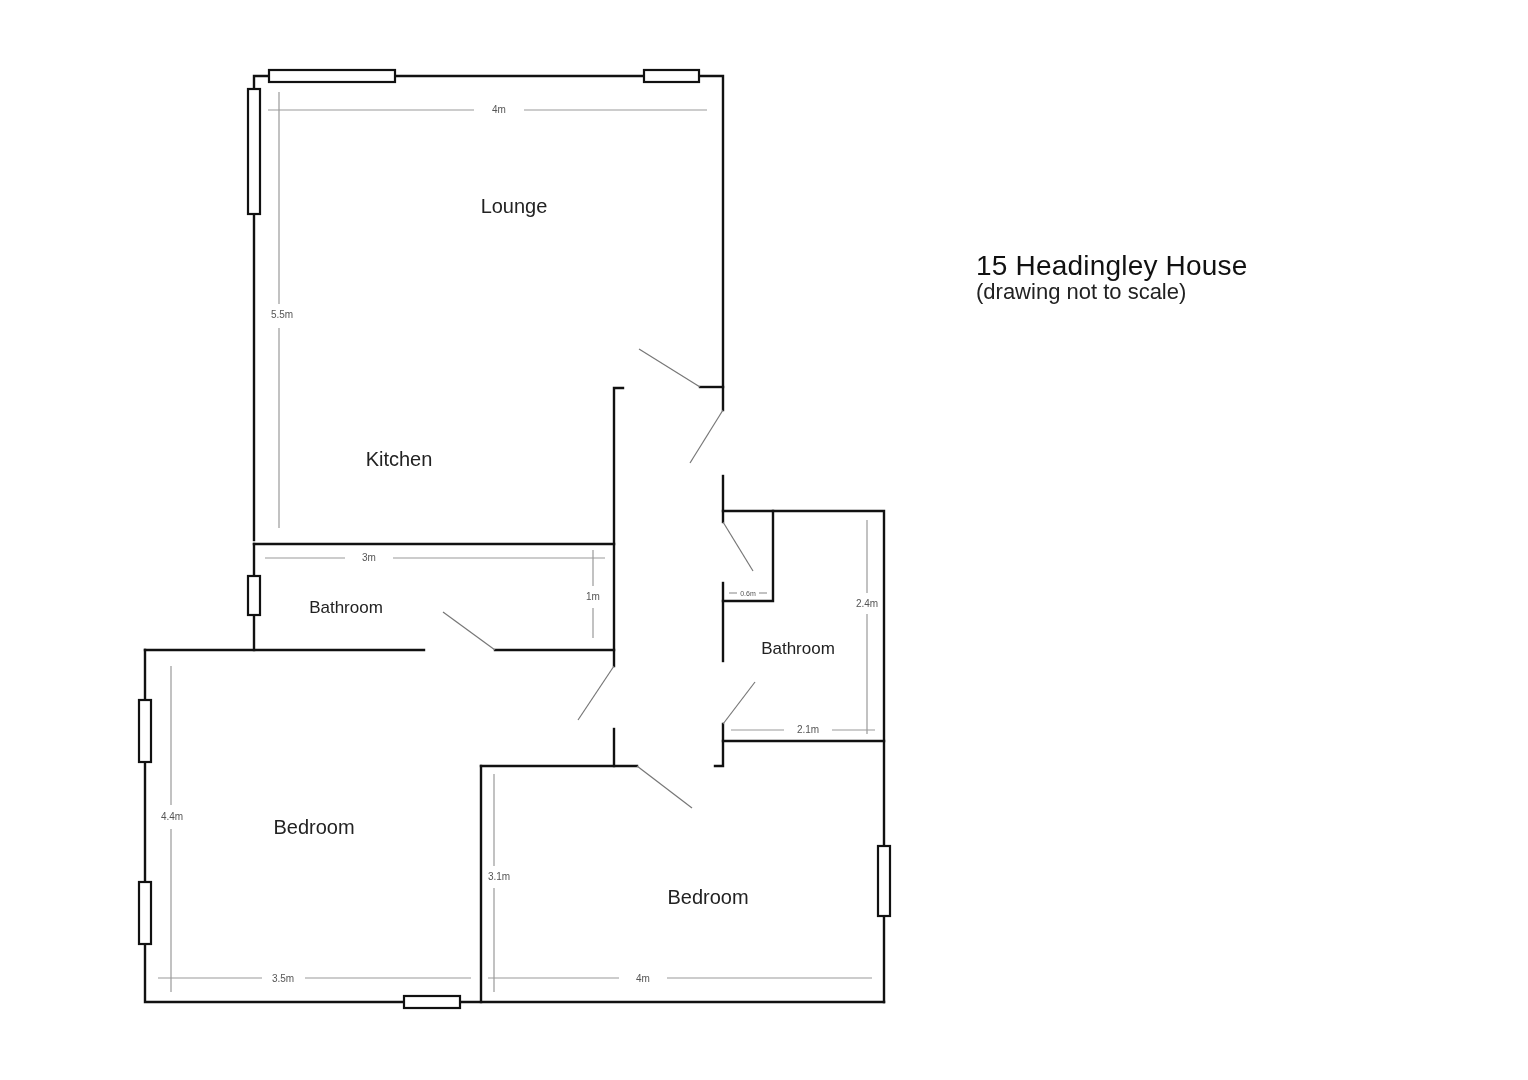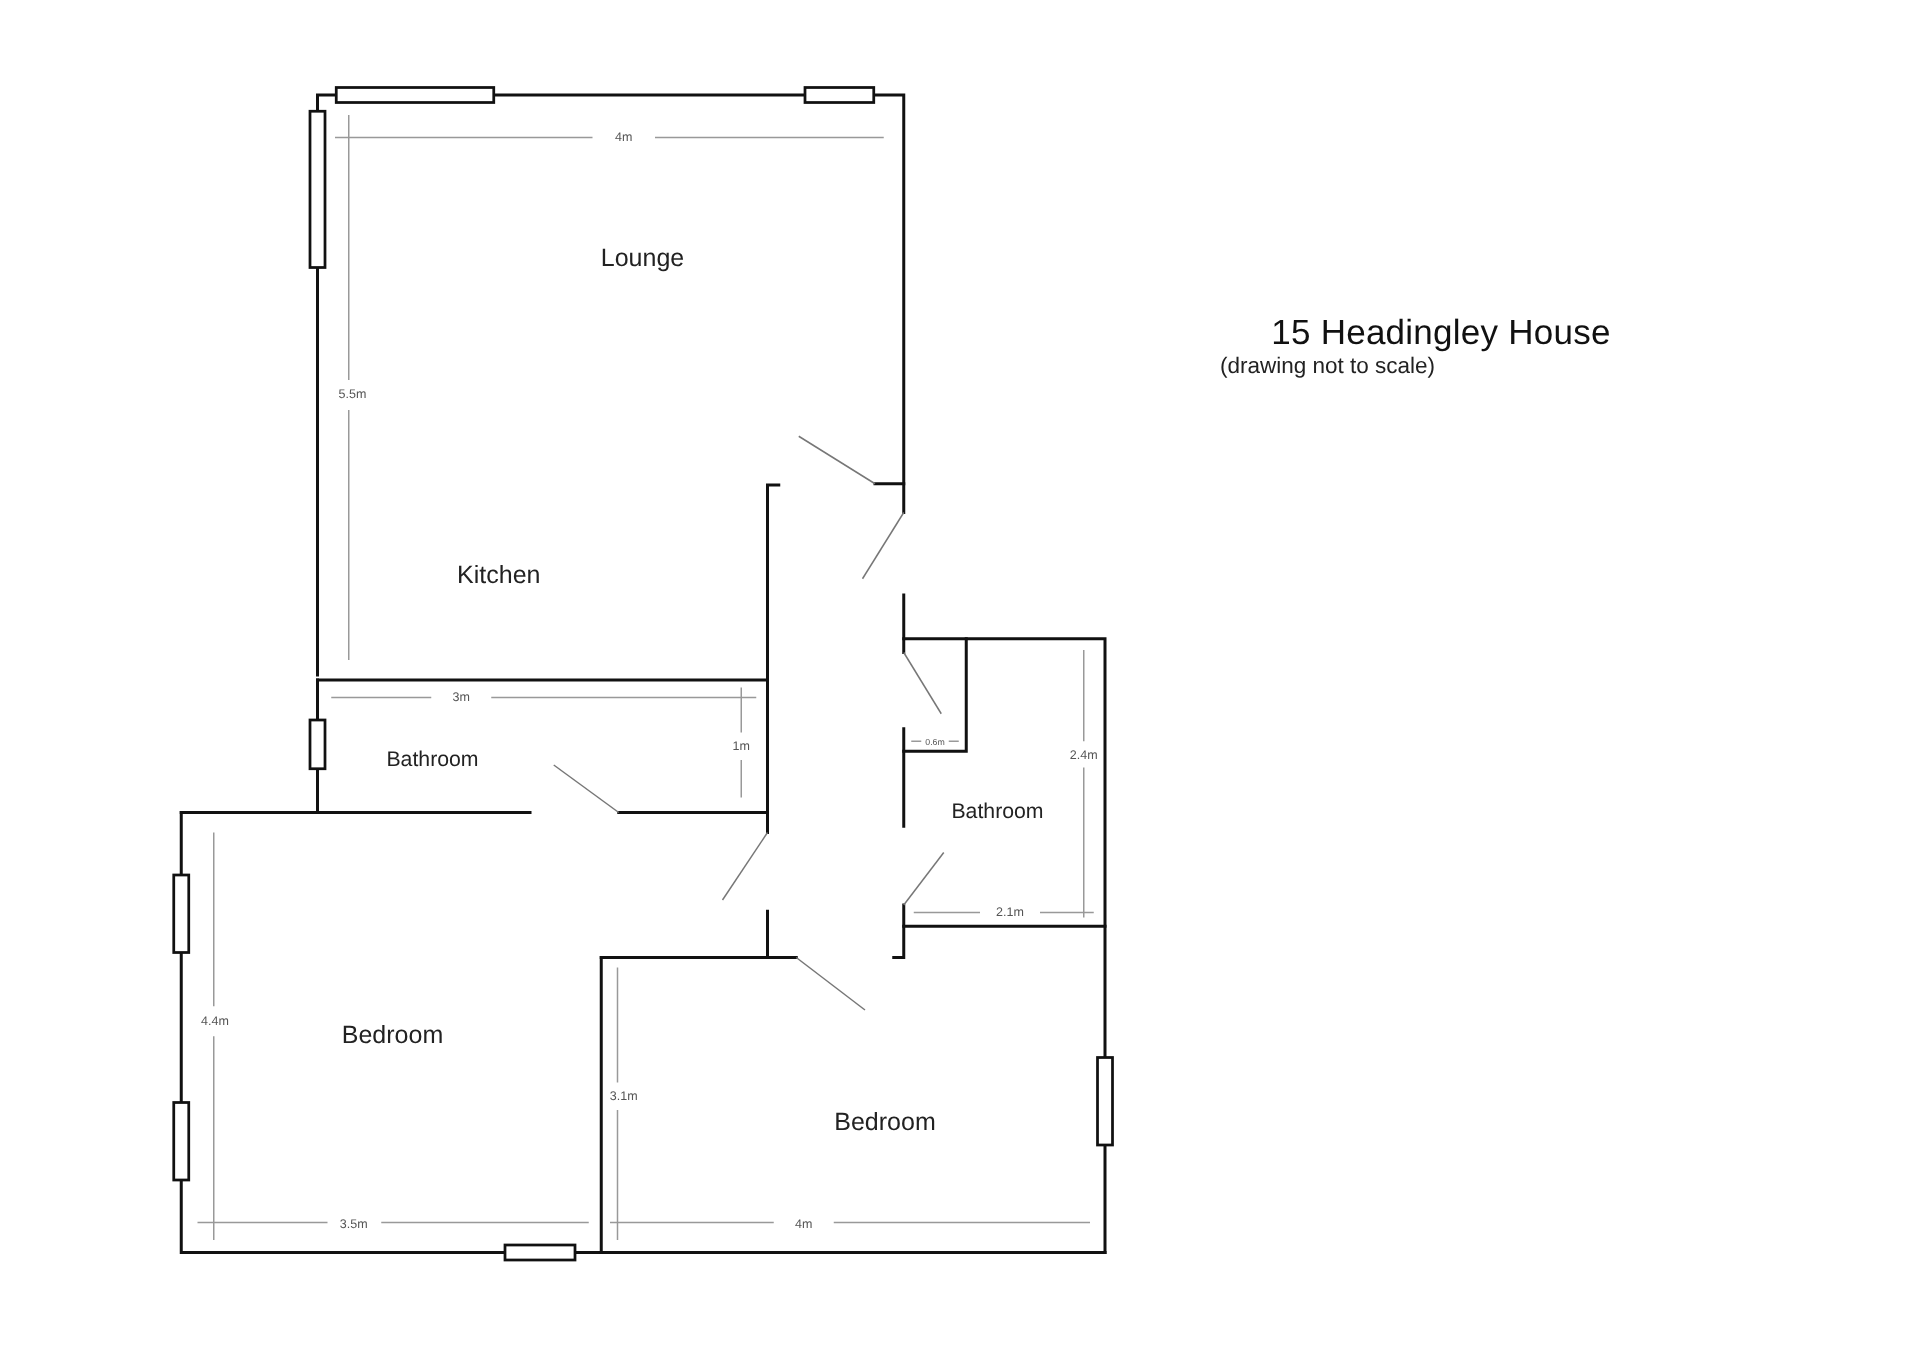"15 Headingley House" .title { margin-left: 41px -> none }
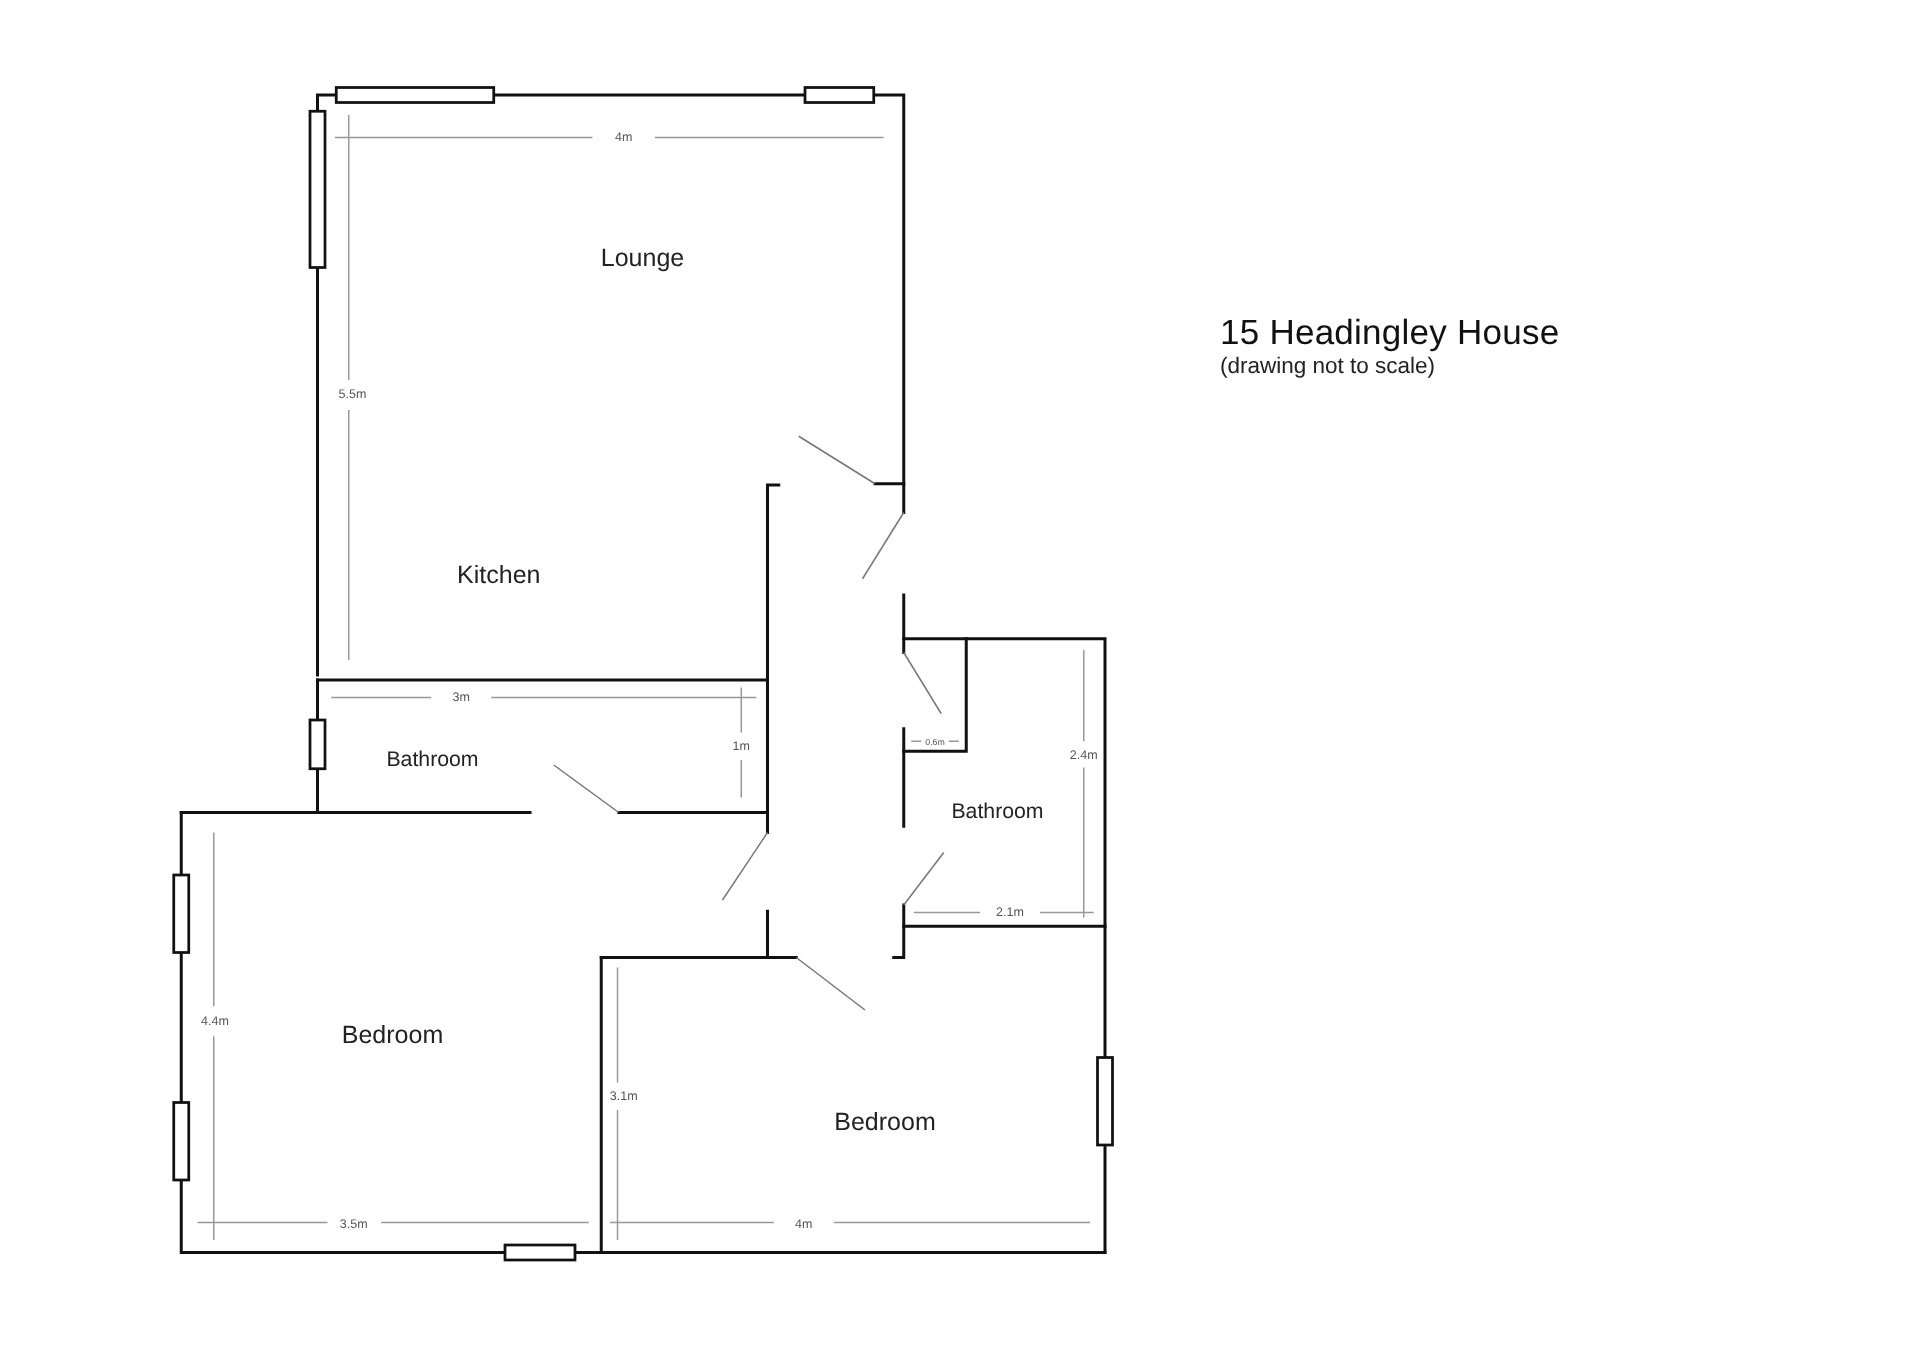"(drawing not to scale)" .subtitle { font-size: 18px -> 22px }
